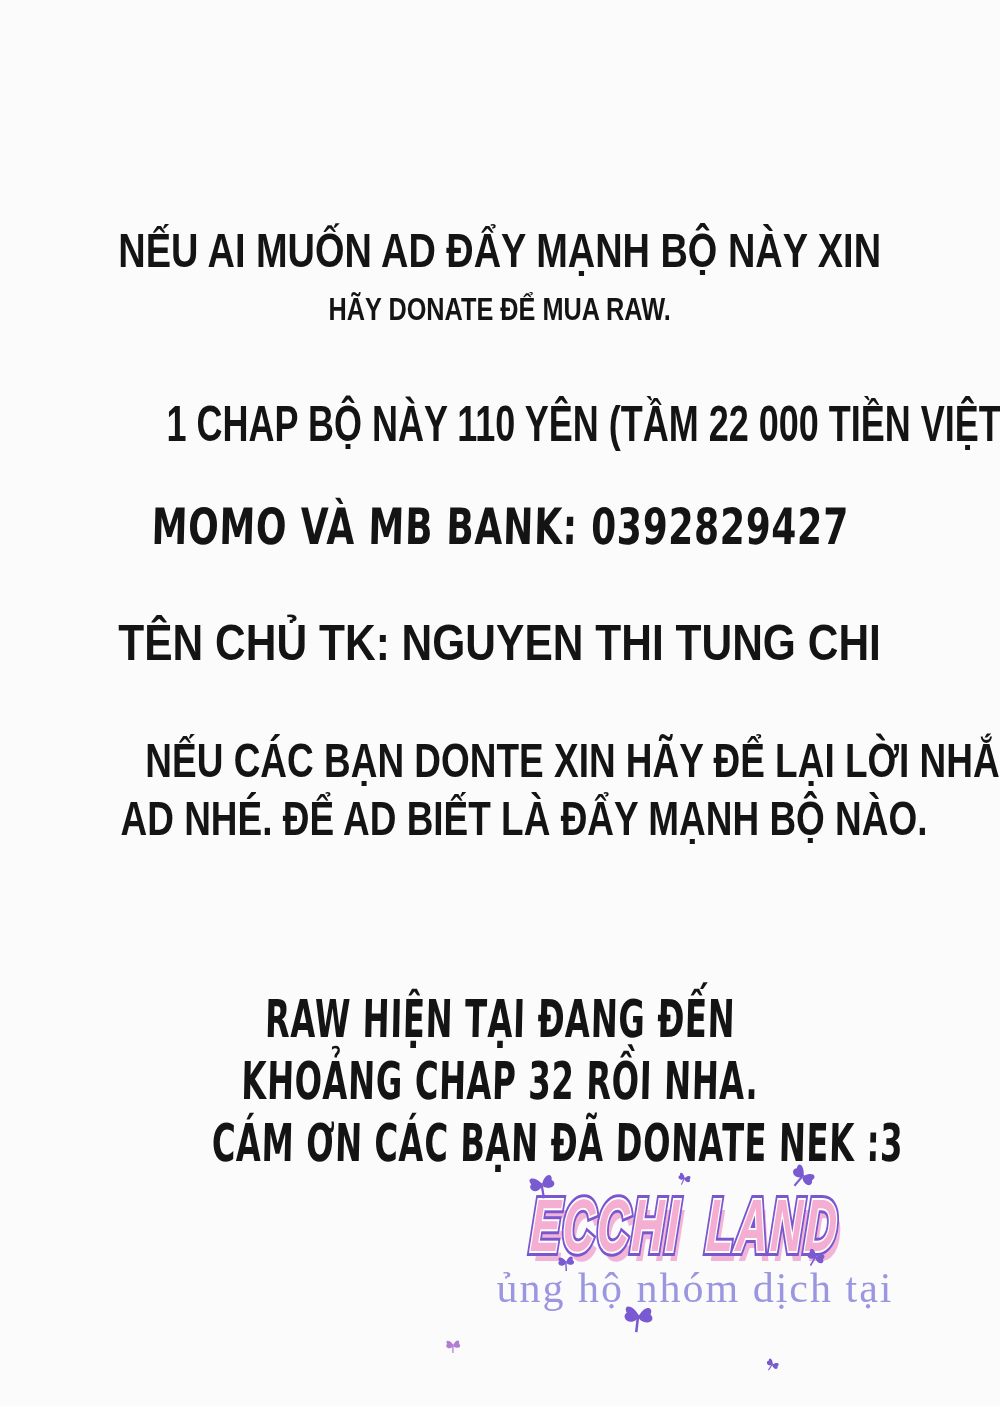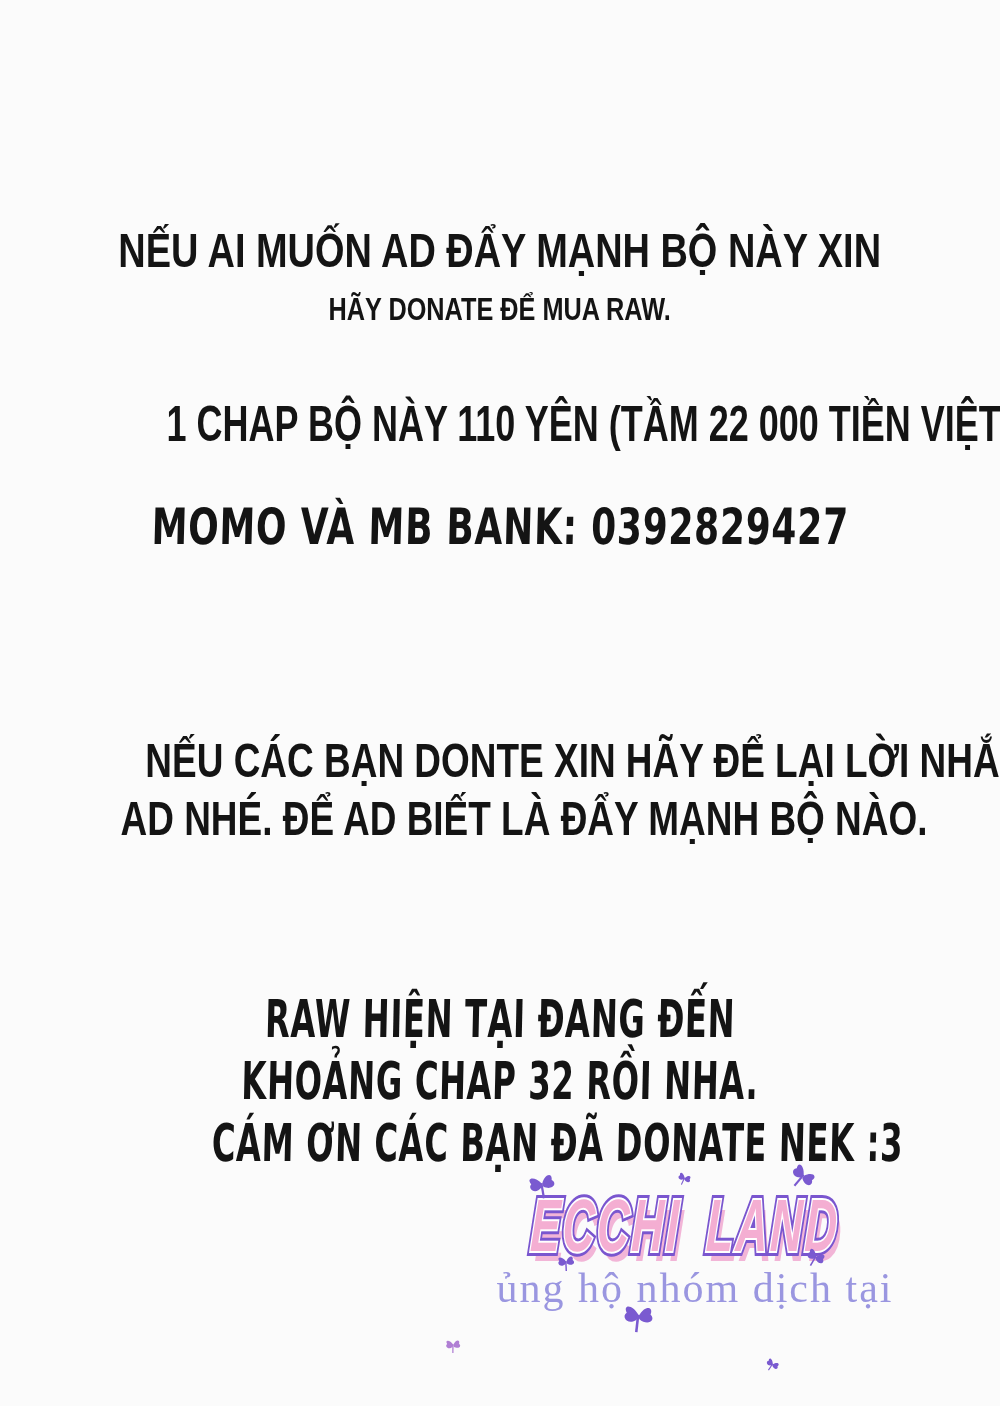"TÊN CHỦ TK: NGUYEN THI" div.tline { html: none -> <div><span>TÊN CHỦ TK: NGUYEN THI TUNG CHI</span></div> }
